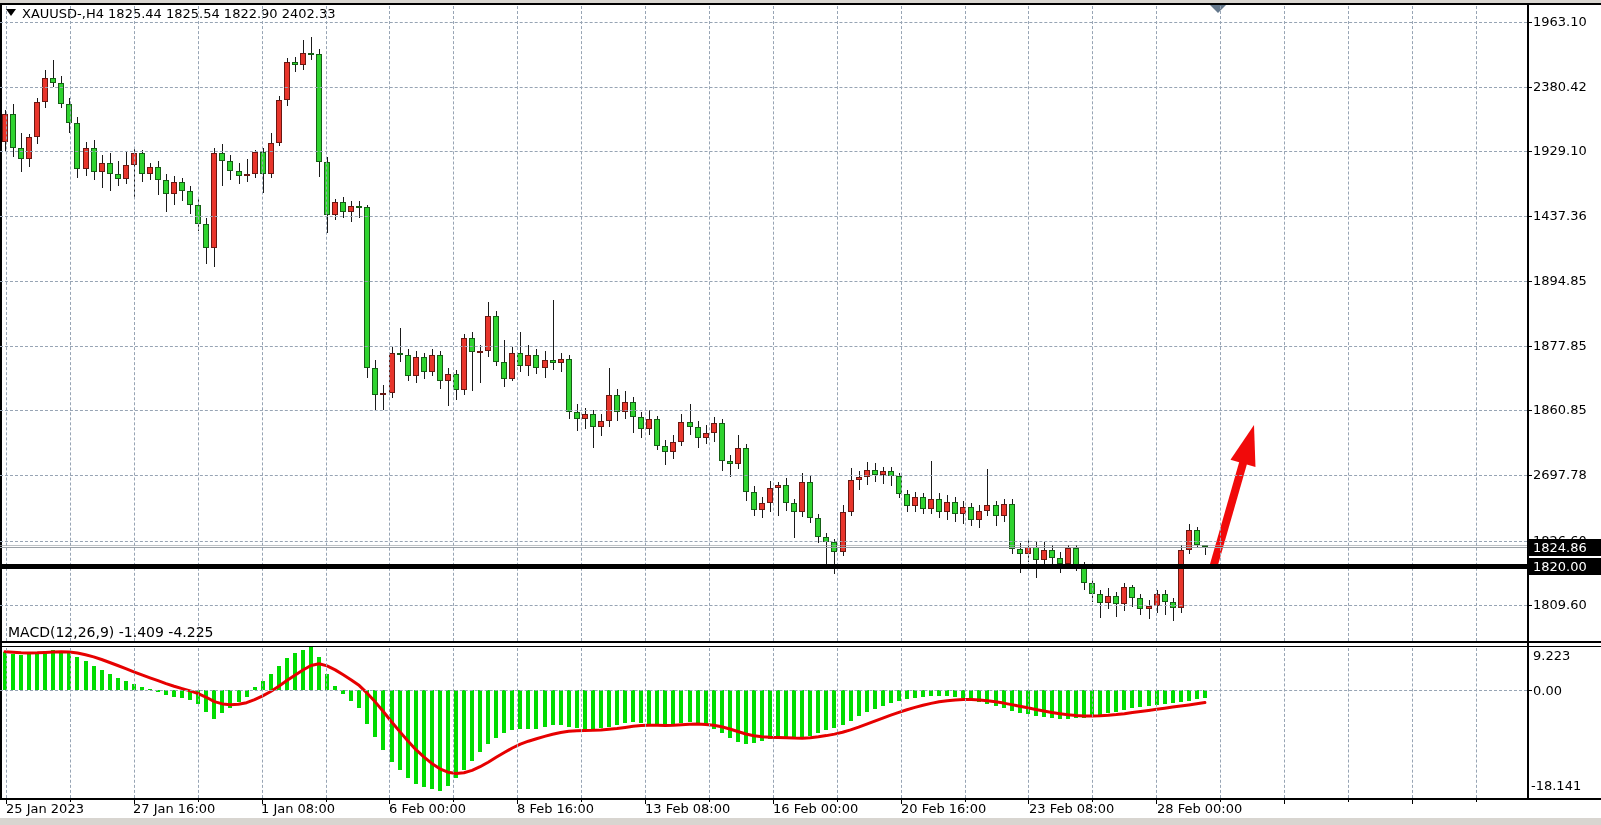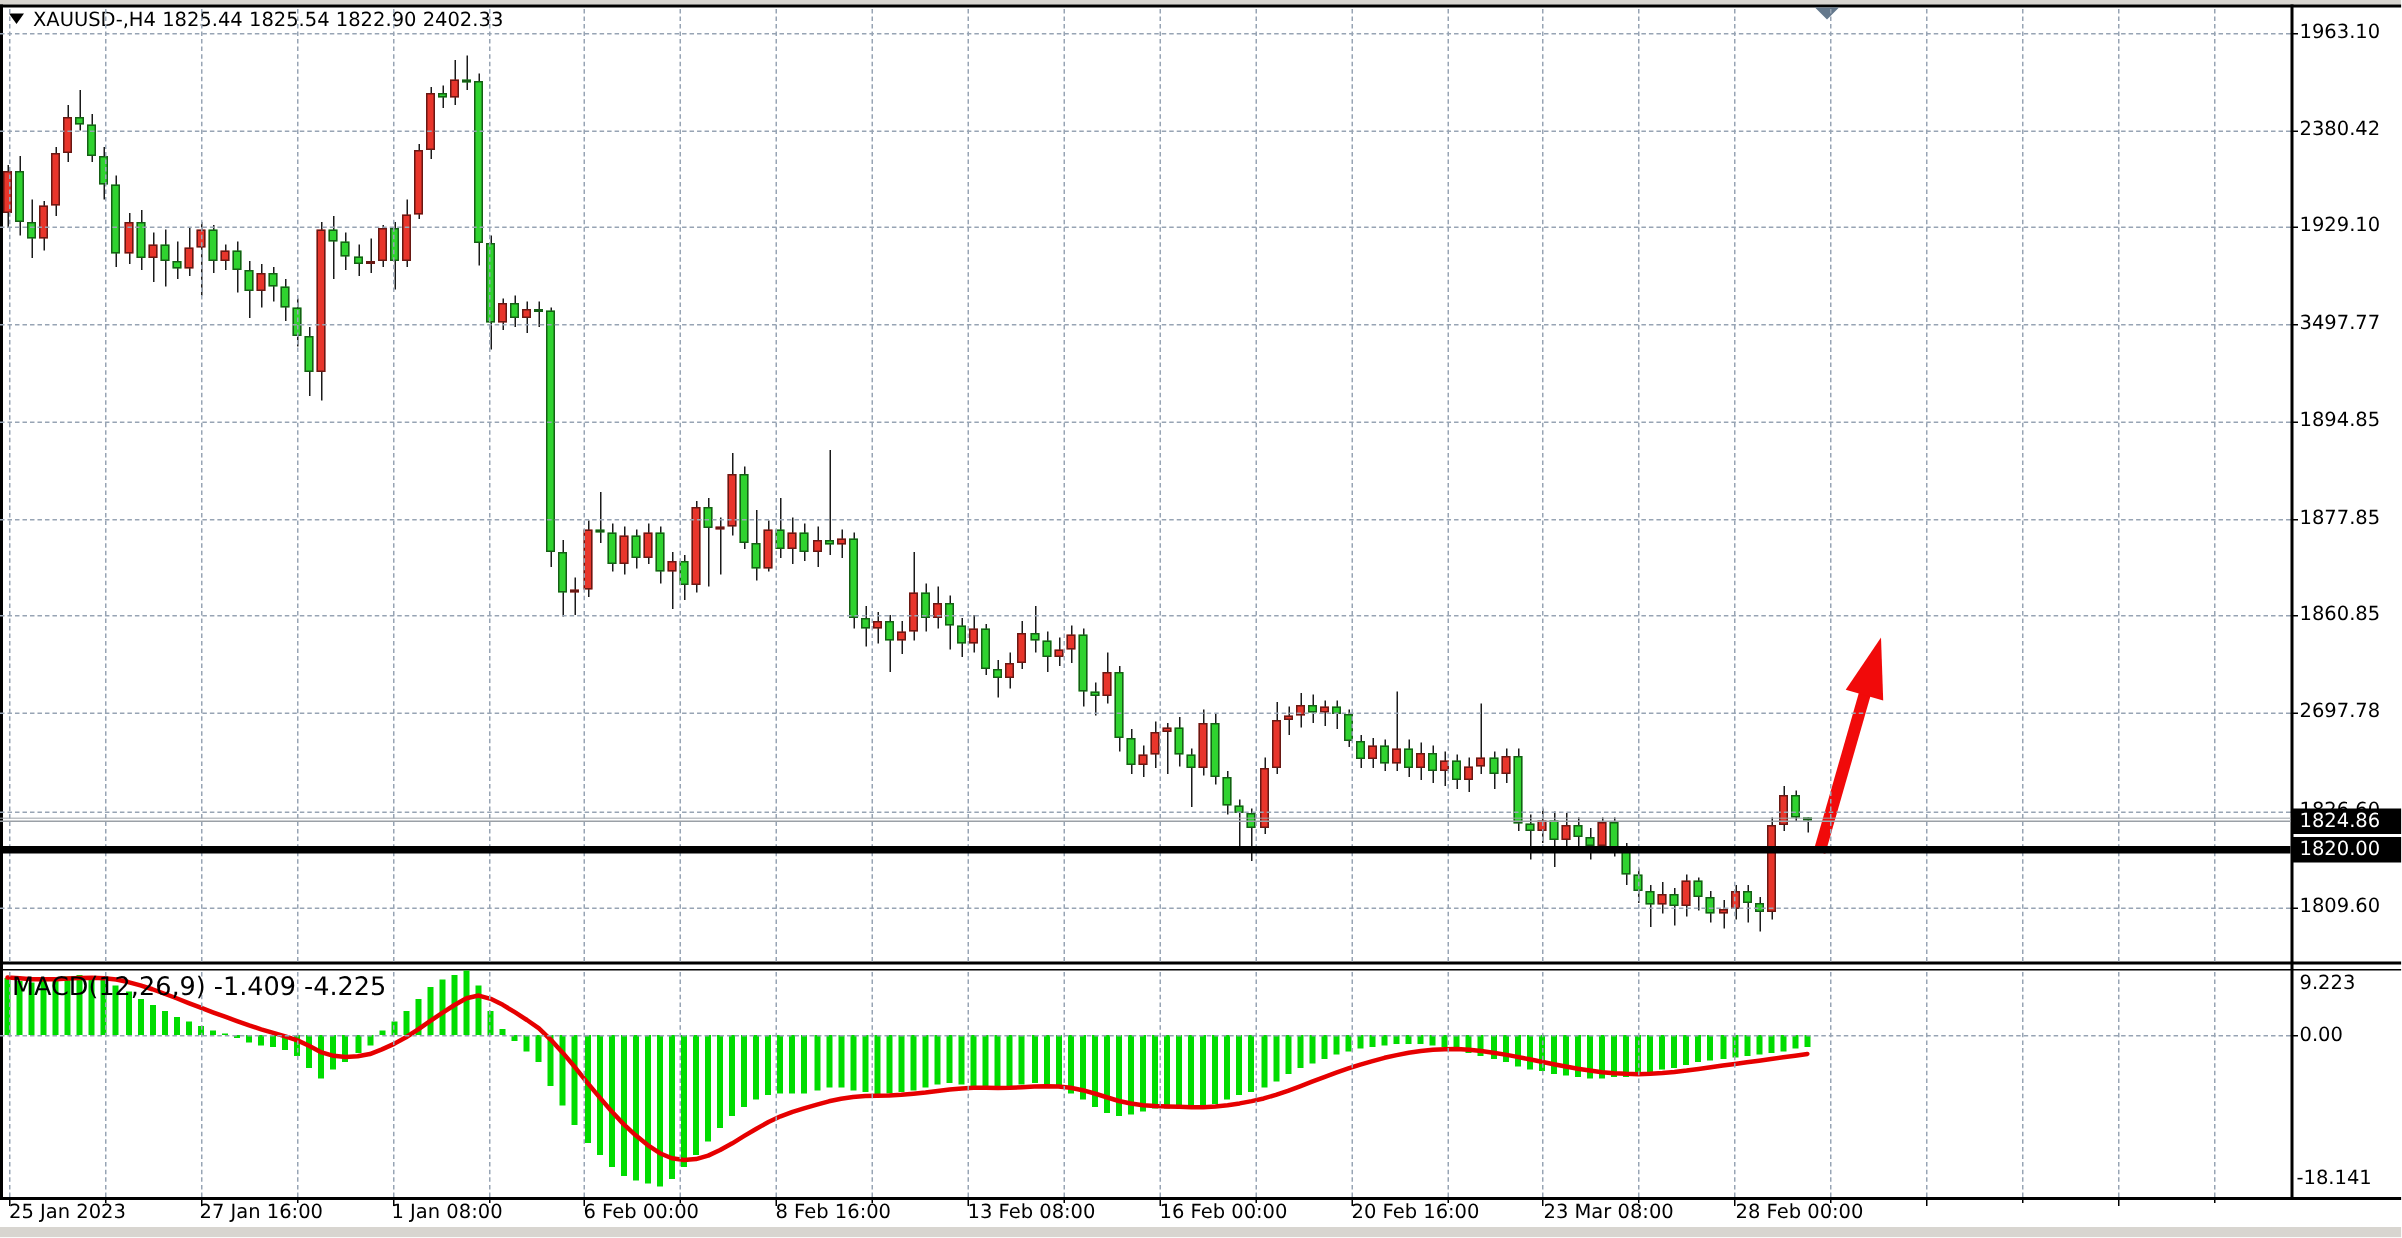"3497.77" div.plabel { text: 3497.77 -> 1437.36 }
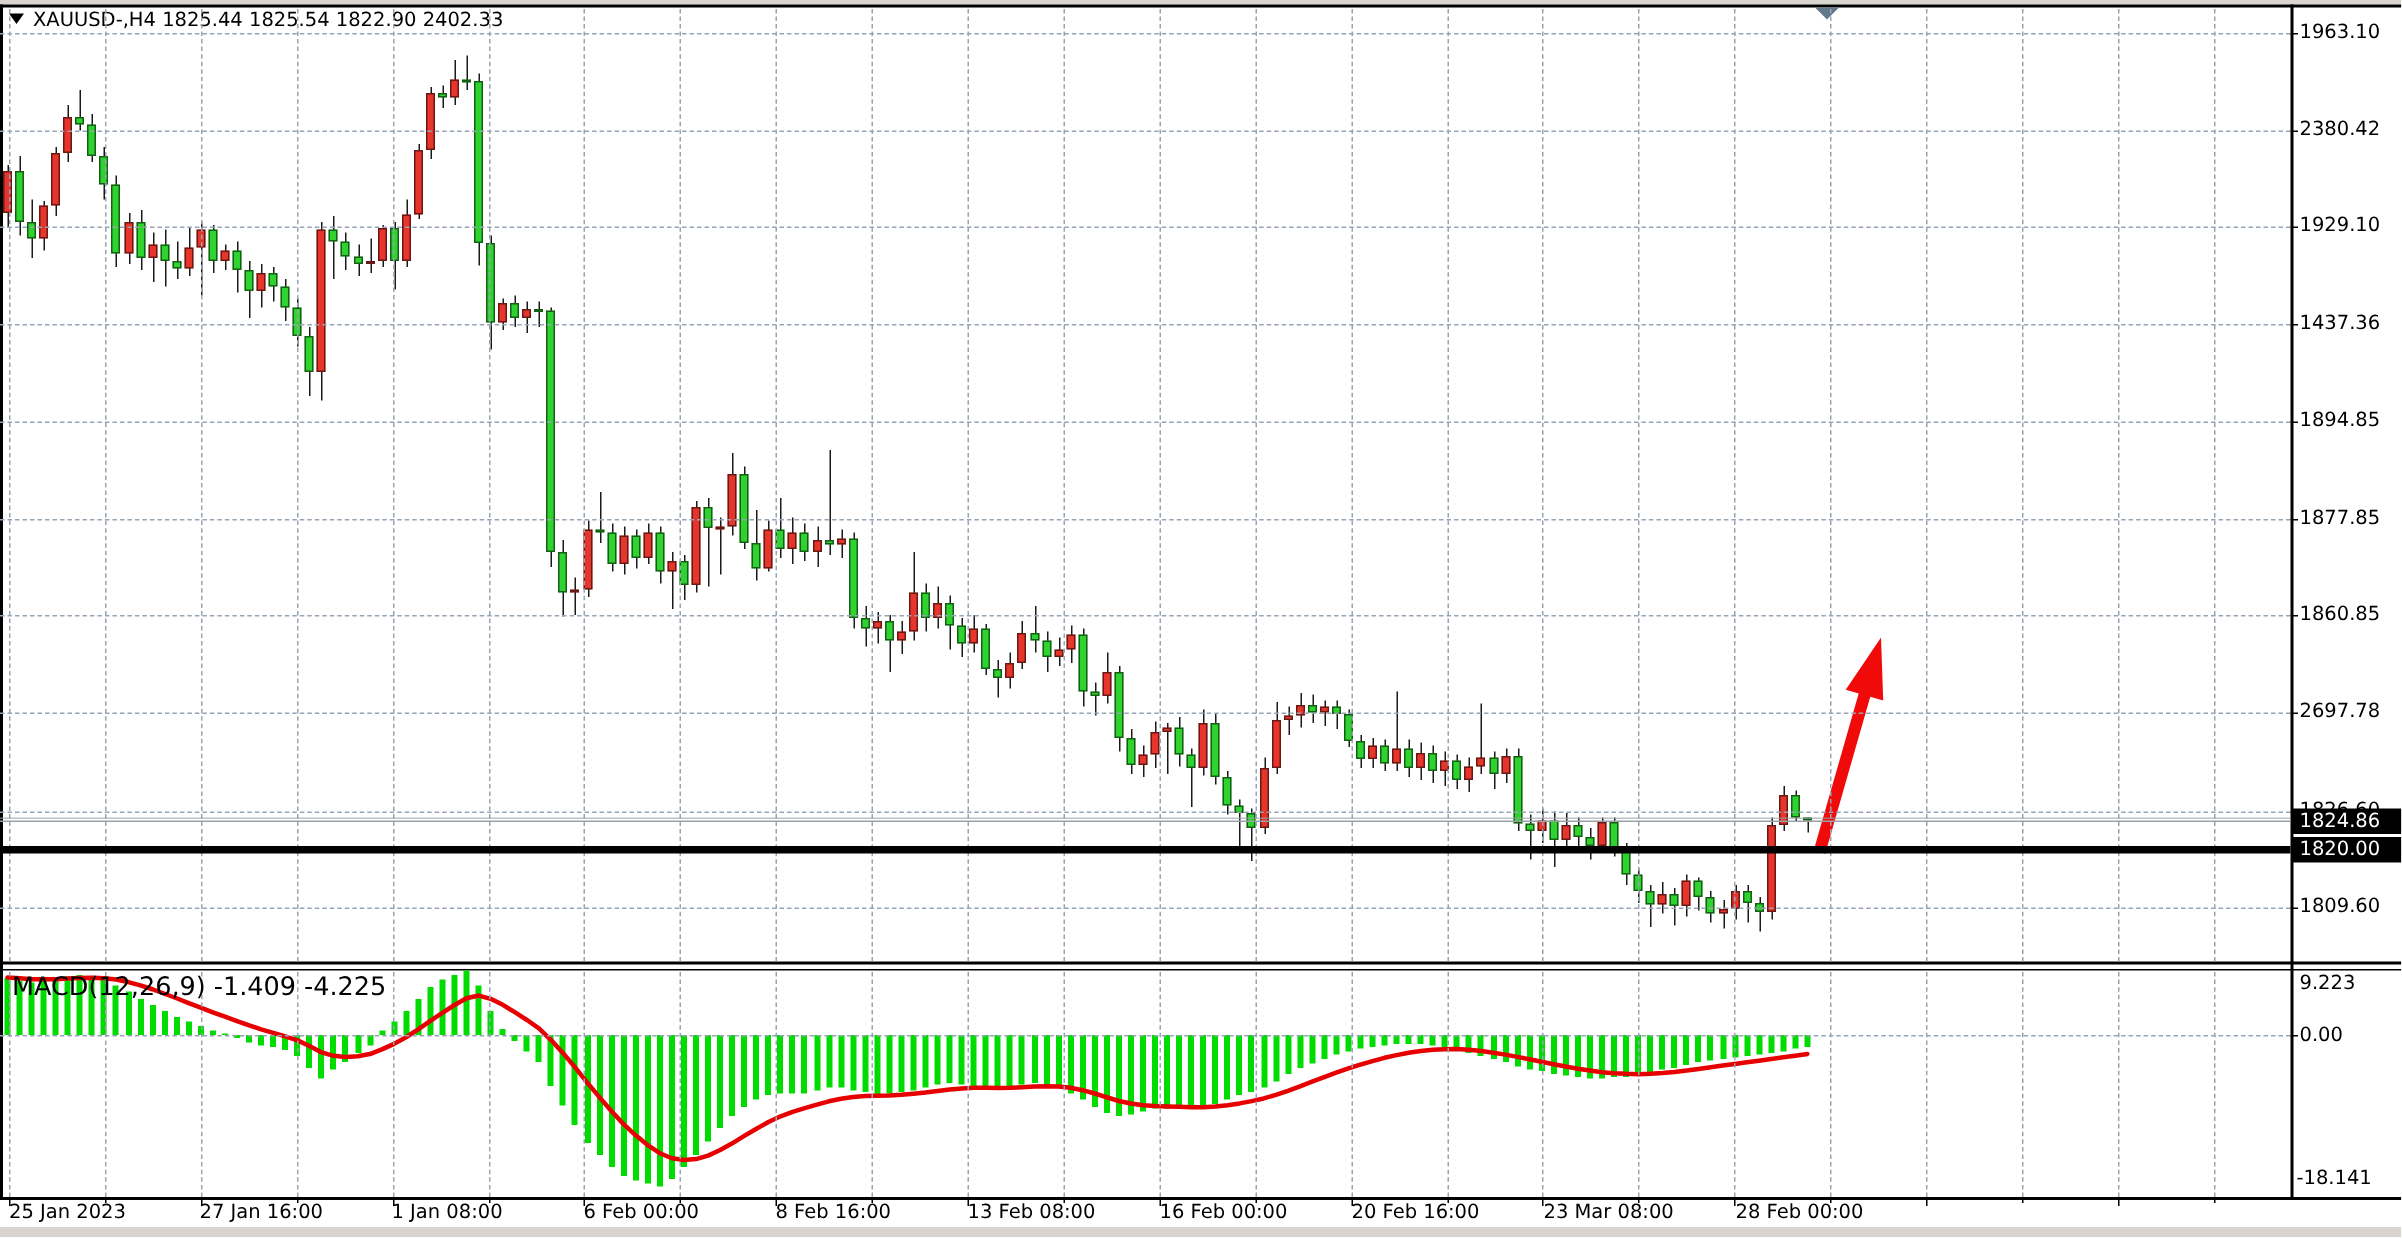"MACD(12,26,9) -1.409 -4.225" .macdlabel { font-size: 17px -> 14px; top: 648px -> 624px }
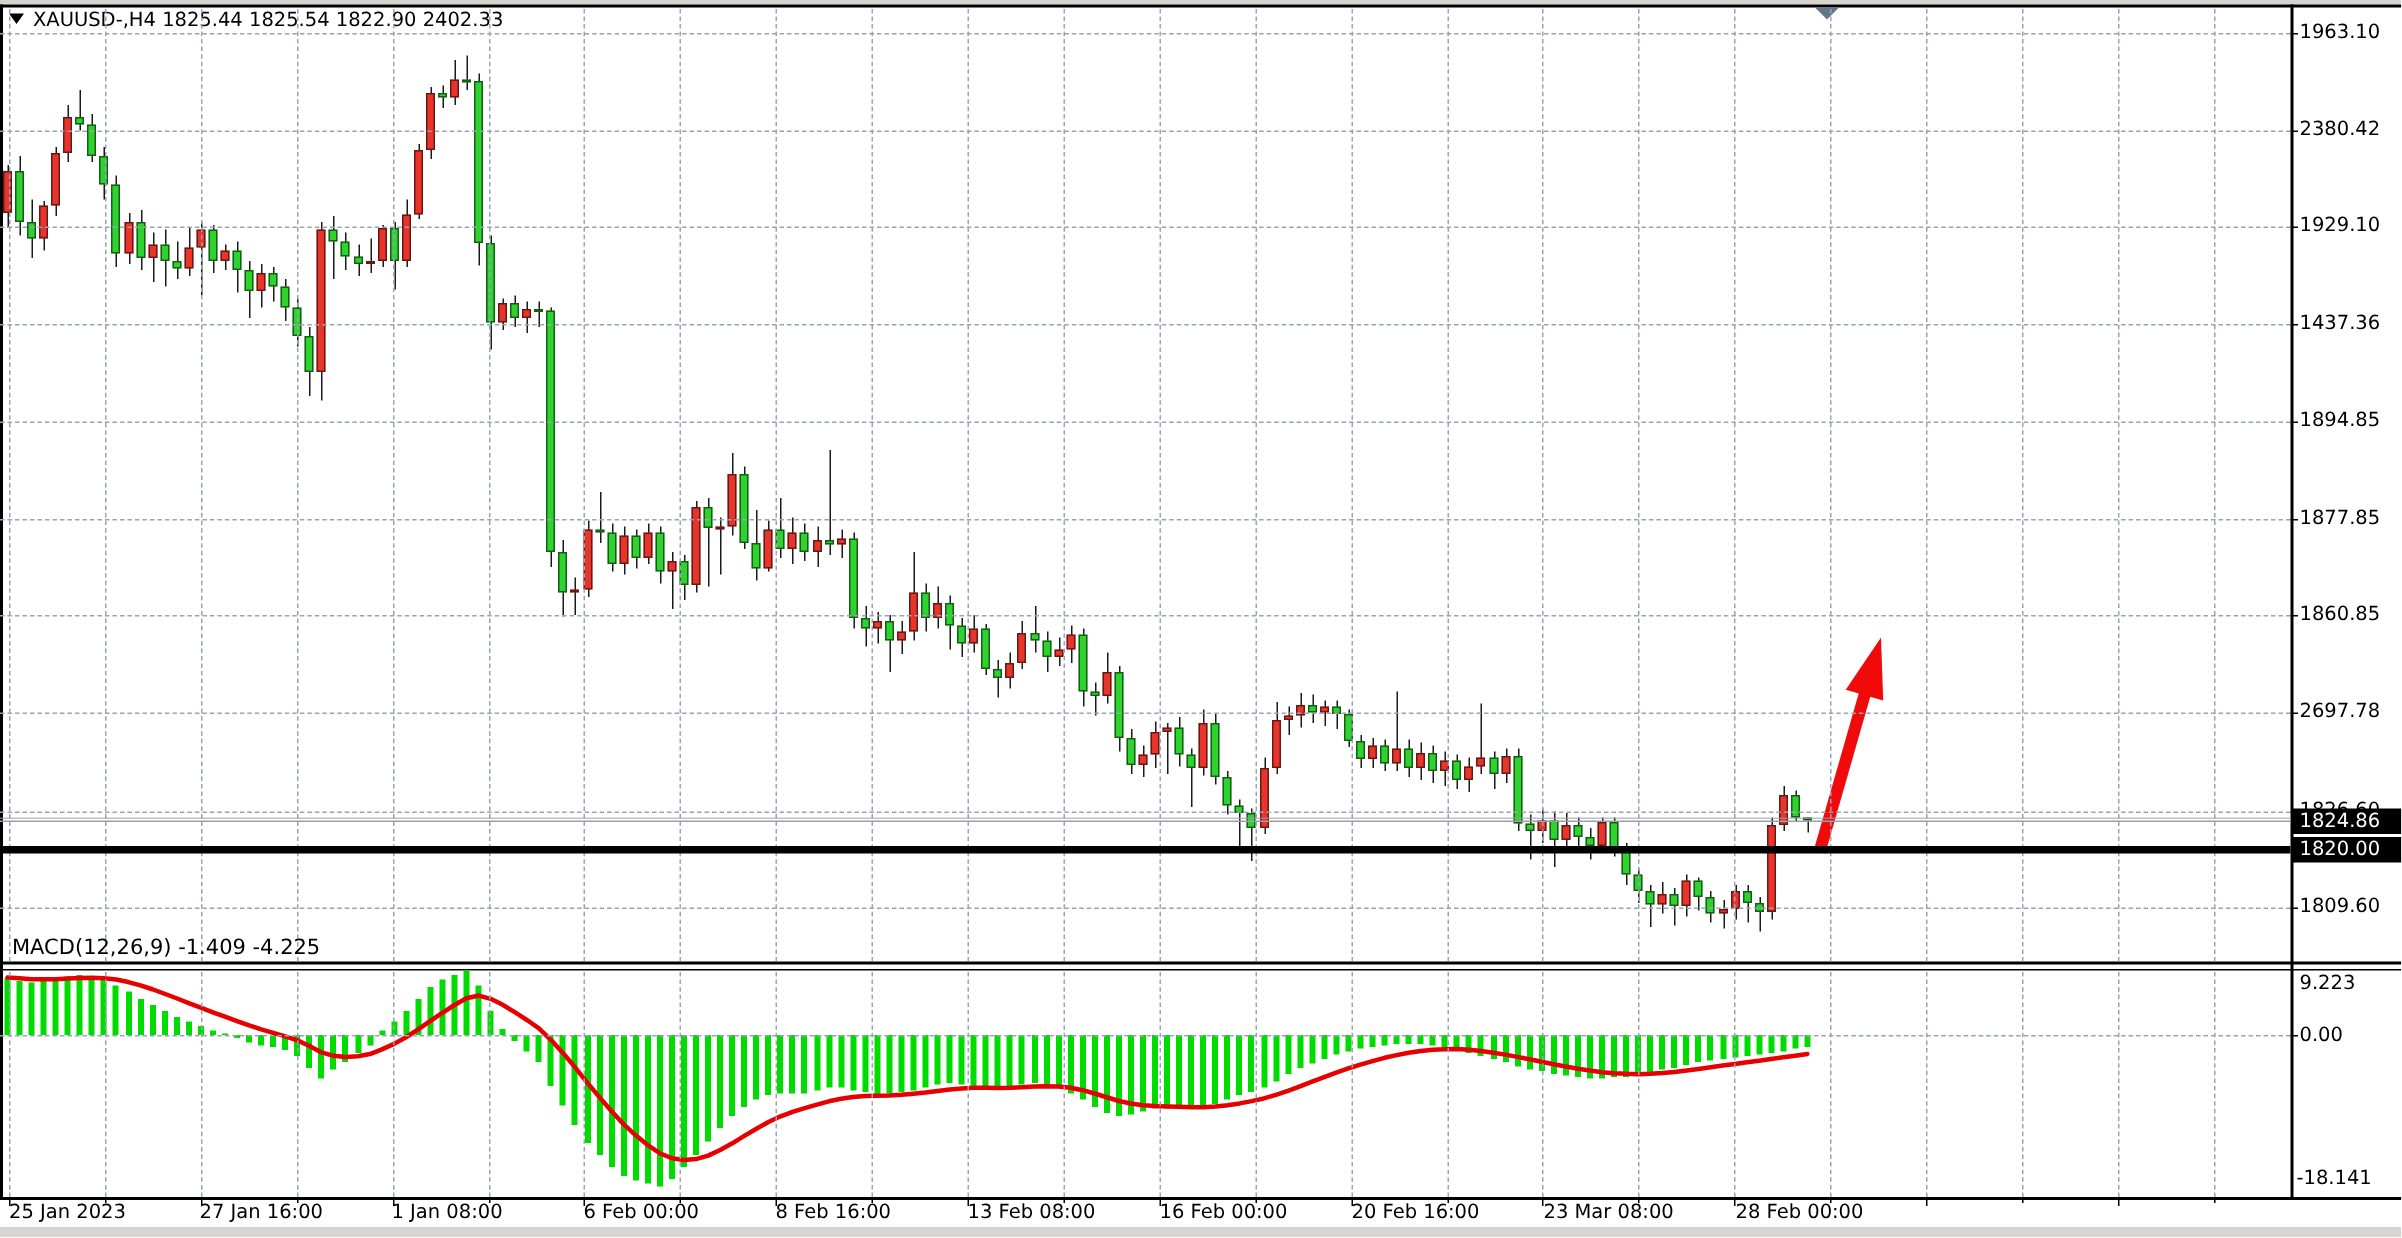"23 Mar 08:00" div.tlabel { text: Mar -> Feb }
